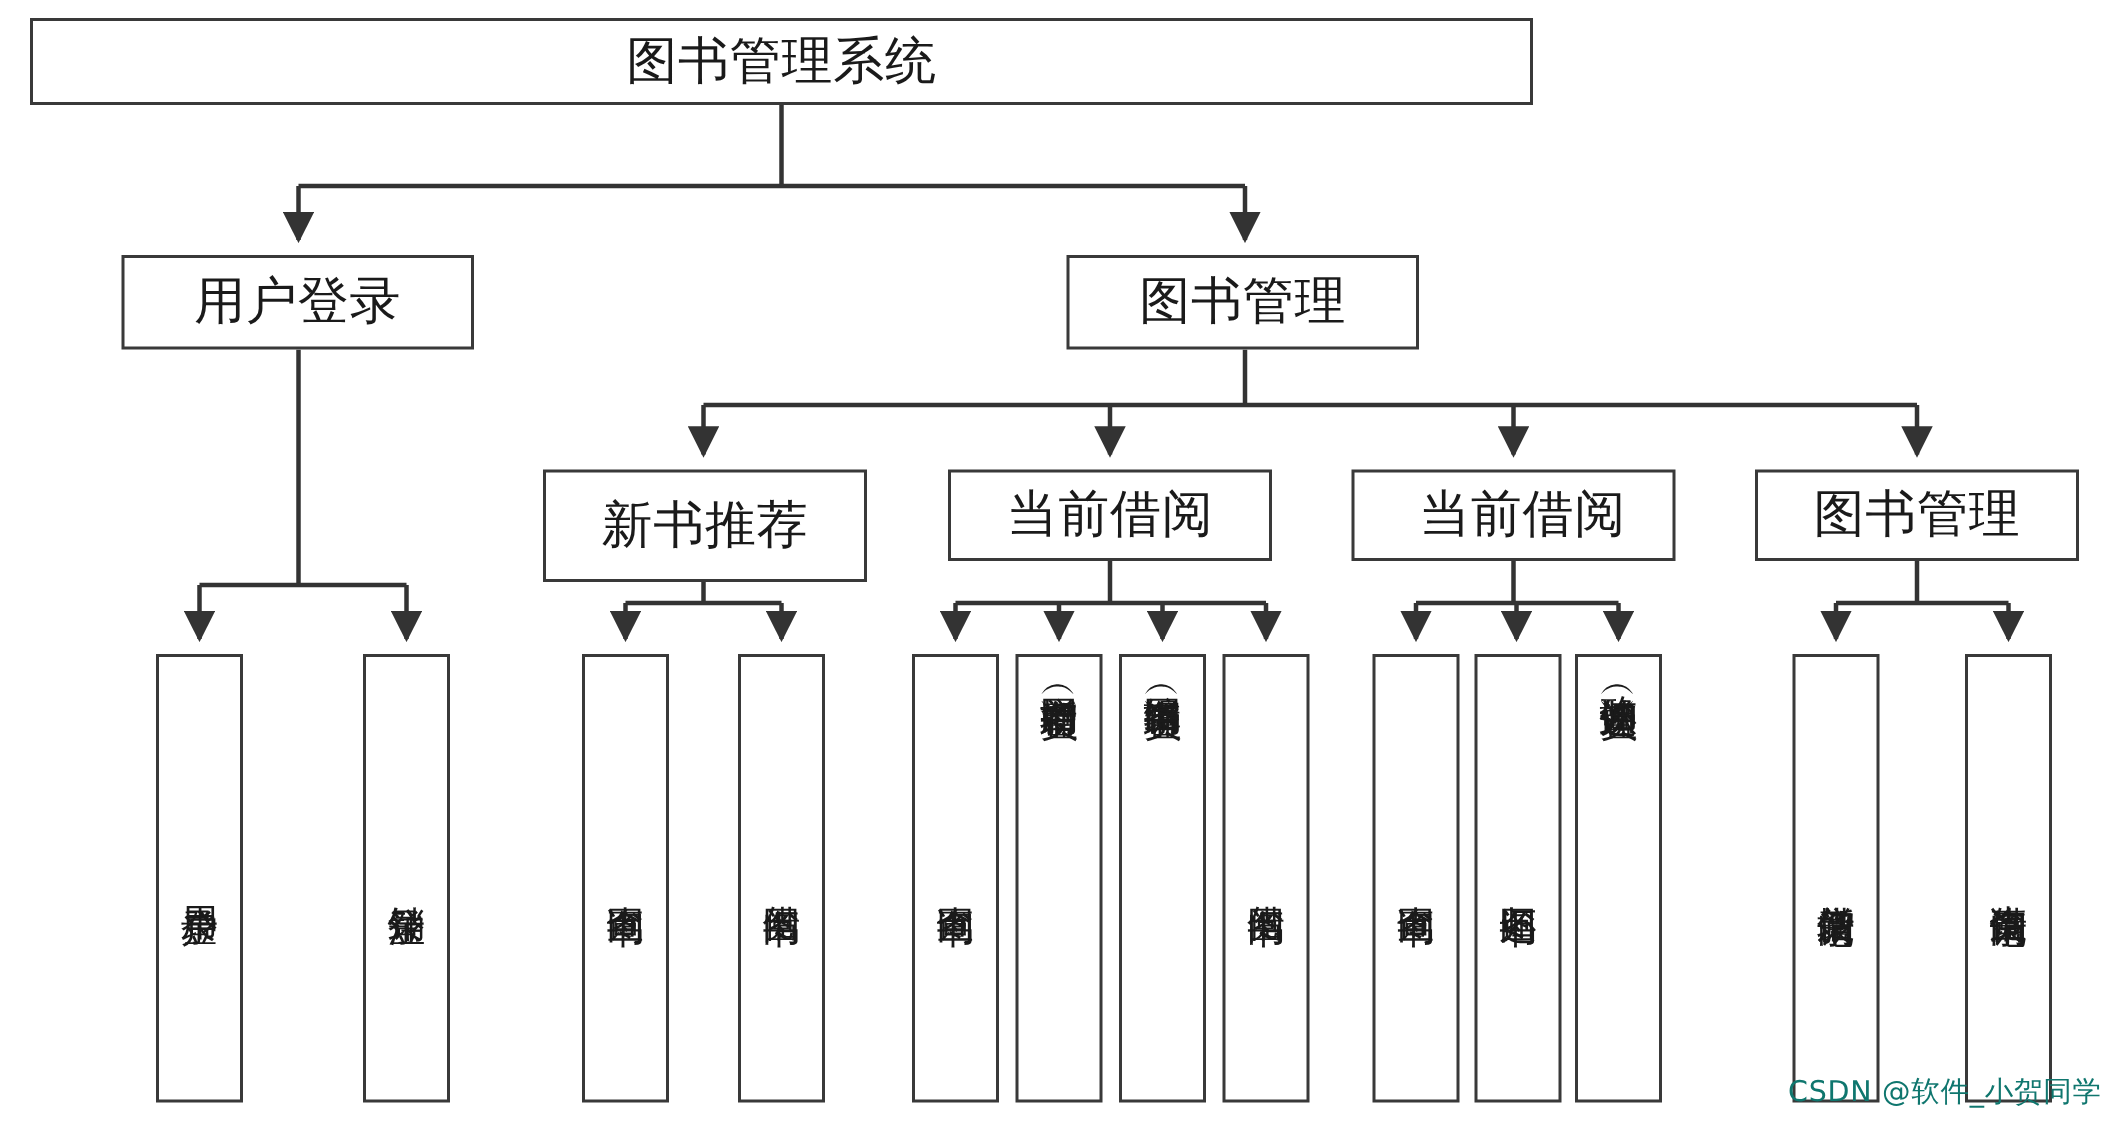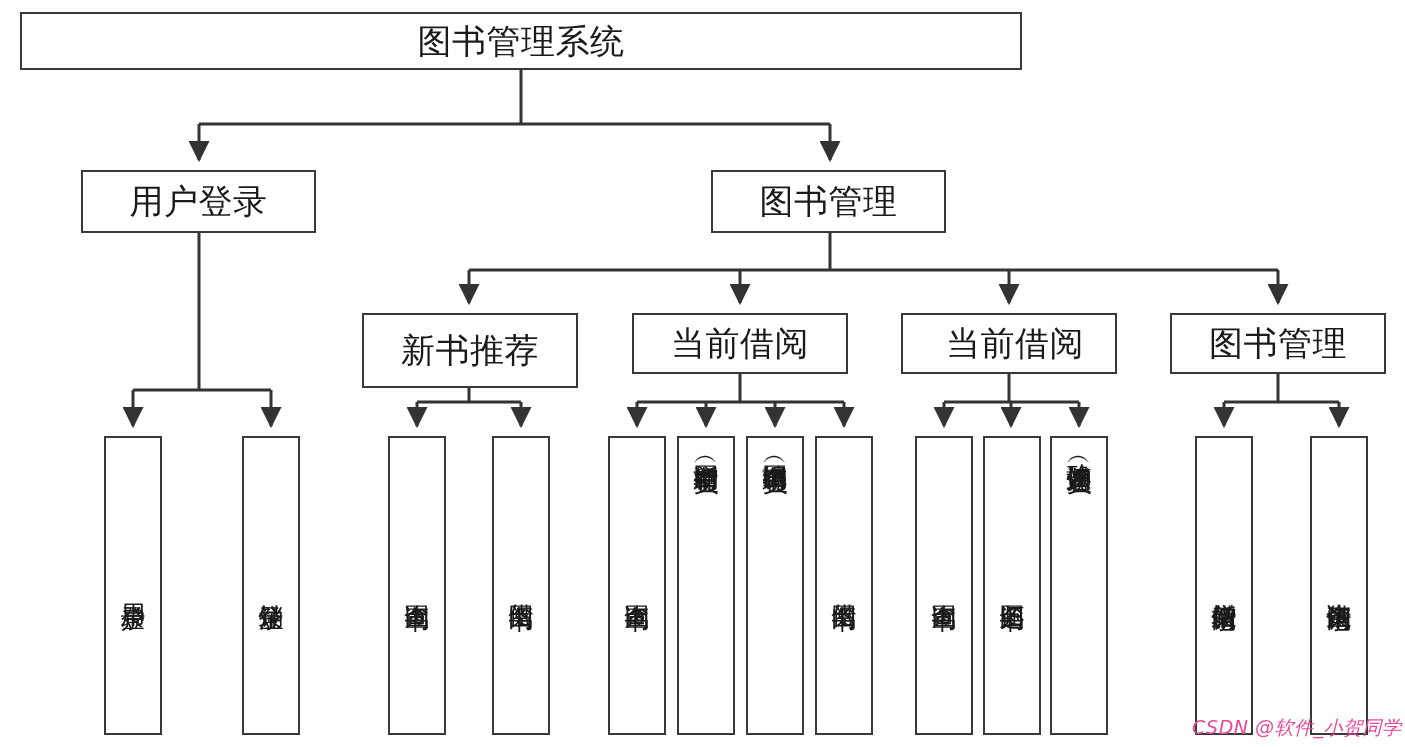"CSDN @软件_小贺同学" .watermark { color: #ec4899 -> #0f766e; font-style: italic -> none }
